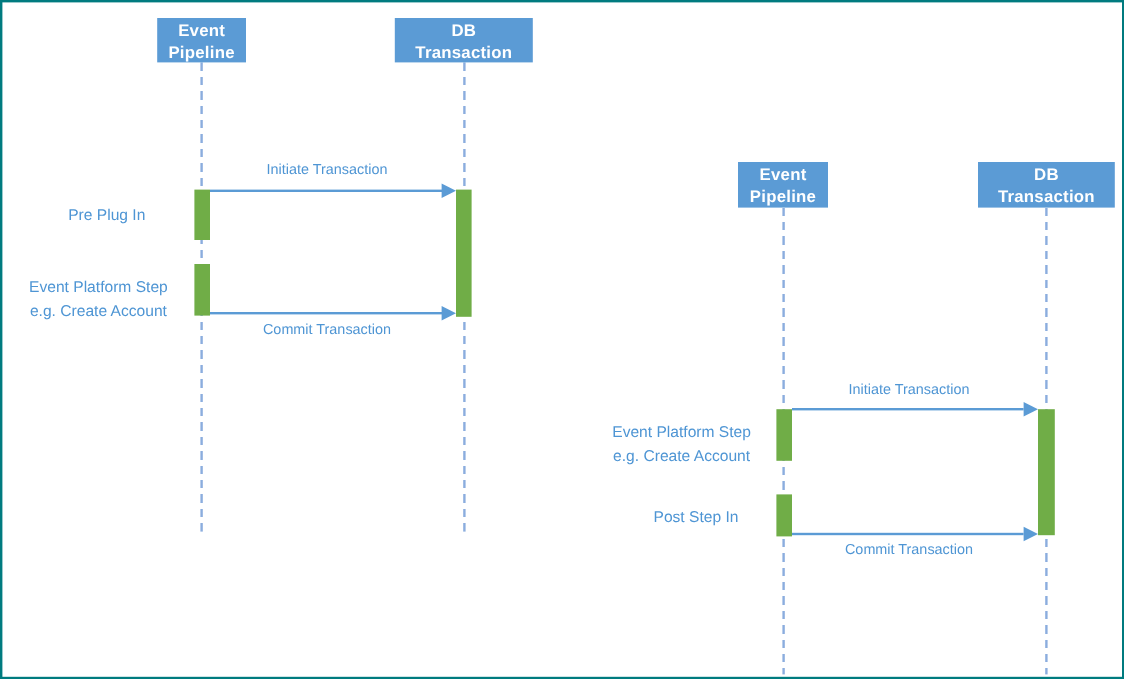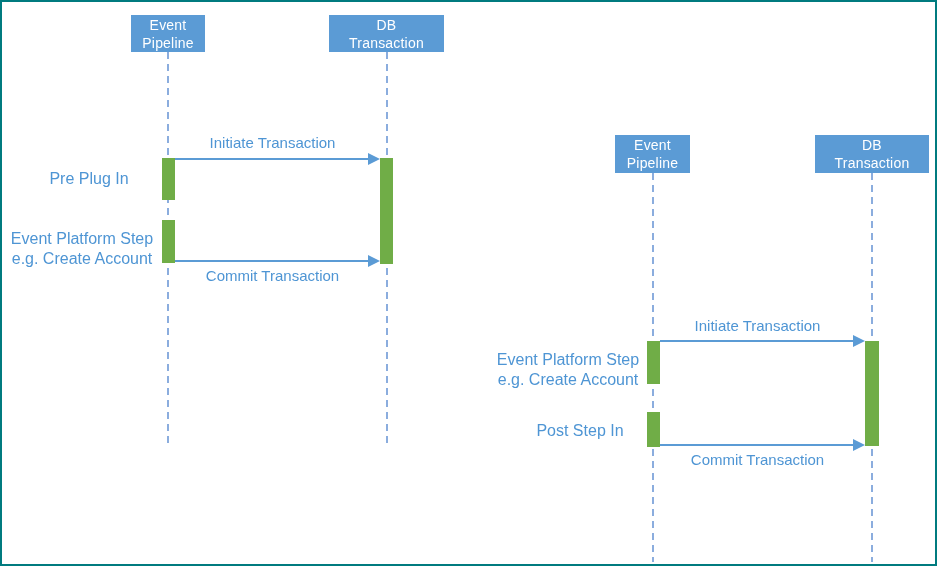"Event" .actor { font-weight: normal -> bold }
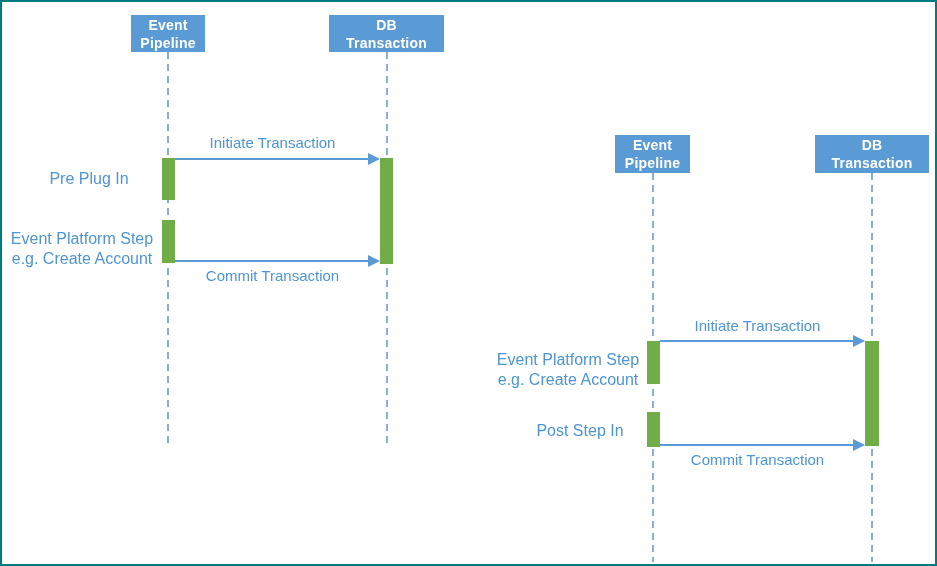"Initiate Transaction" .msg-label { font-size: 15px -> 12px }
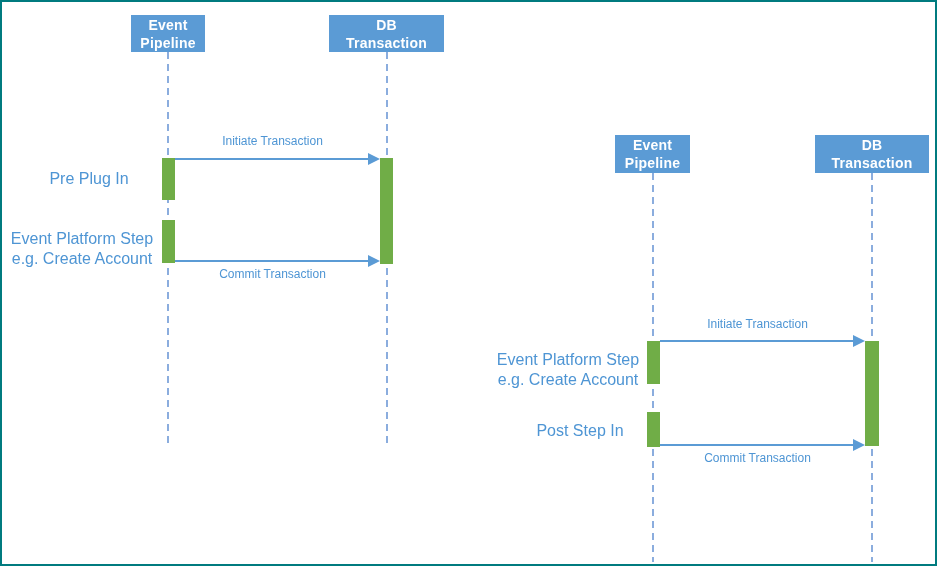"Pre Plug In" .step-label { font-size: 16px -> 13px }
